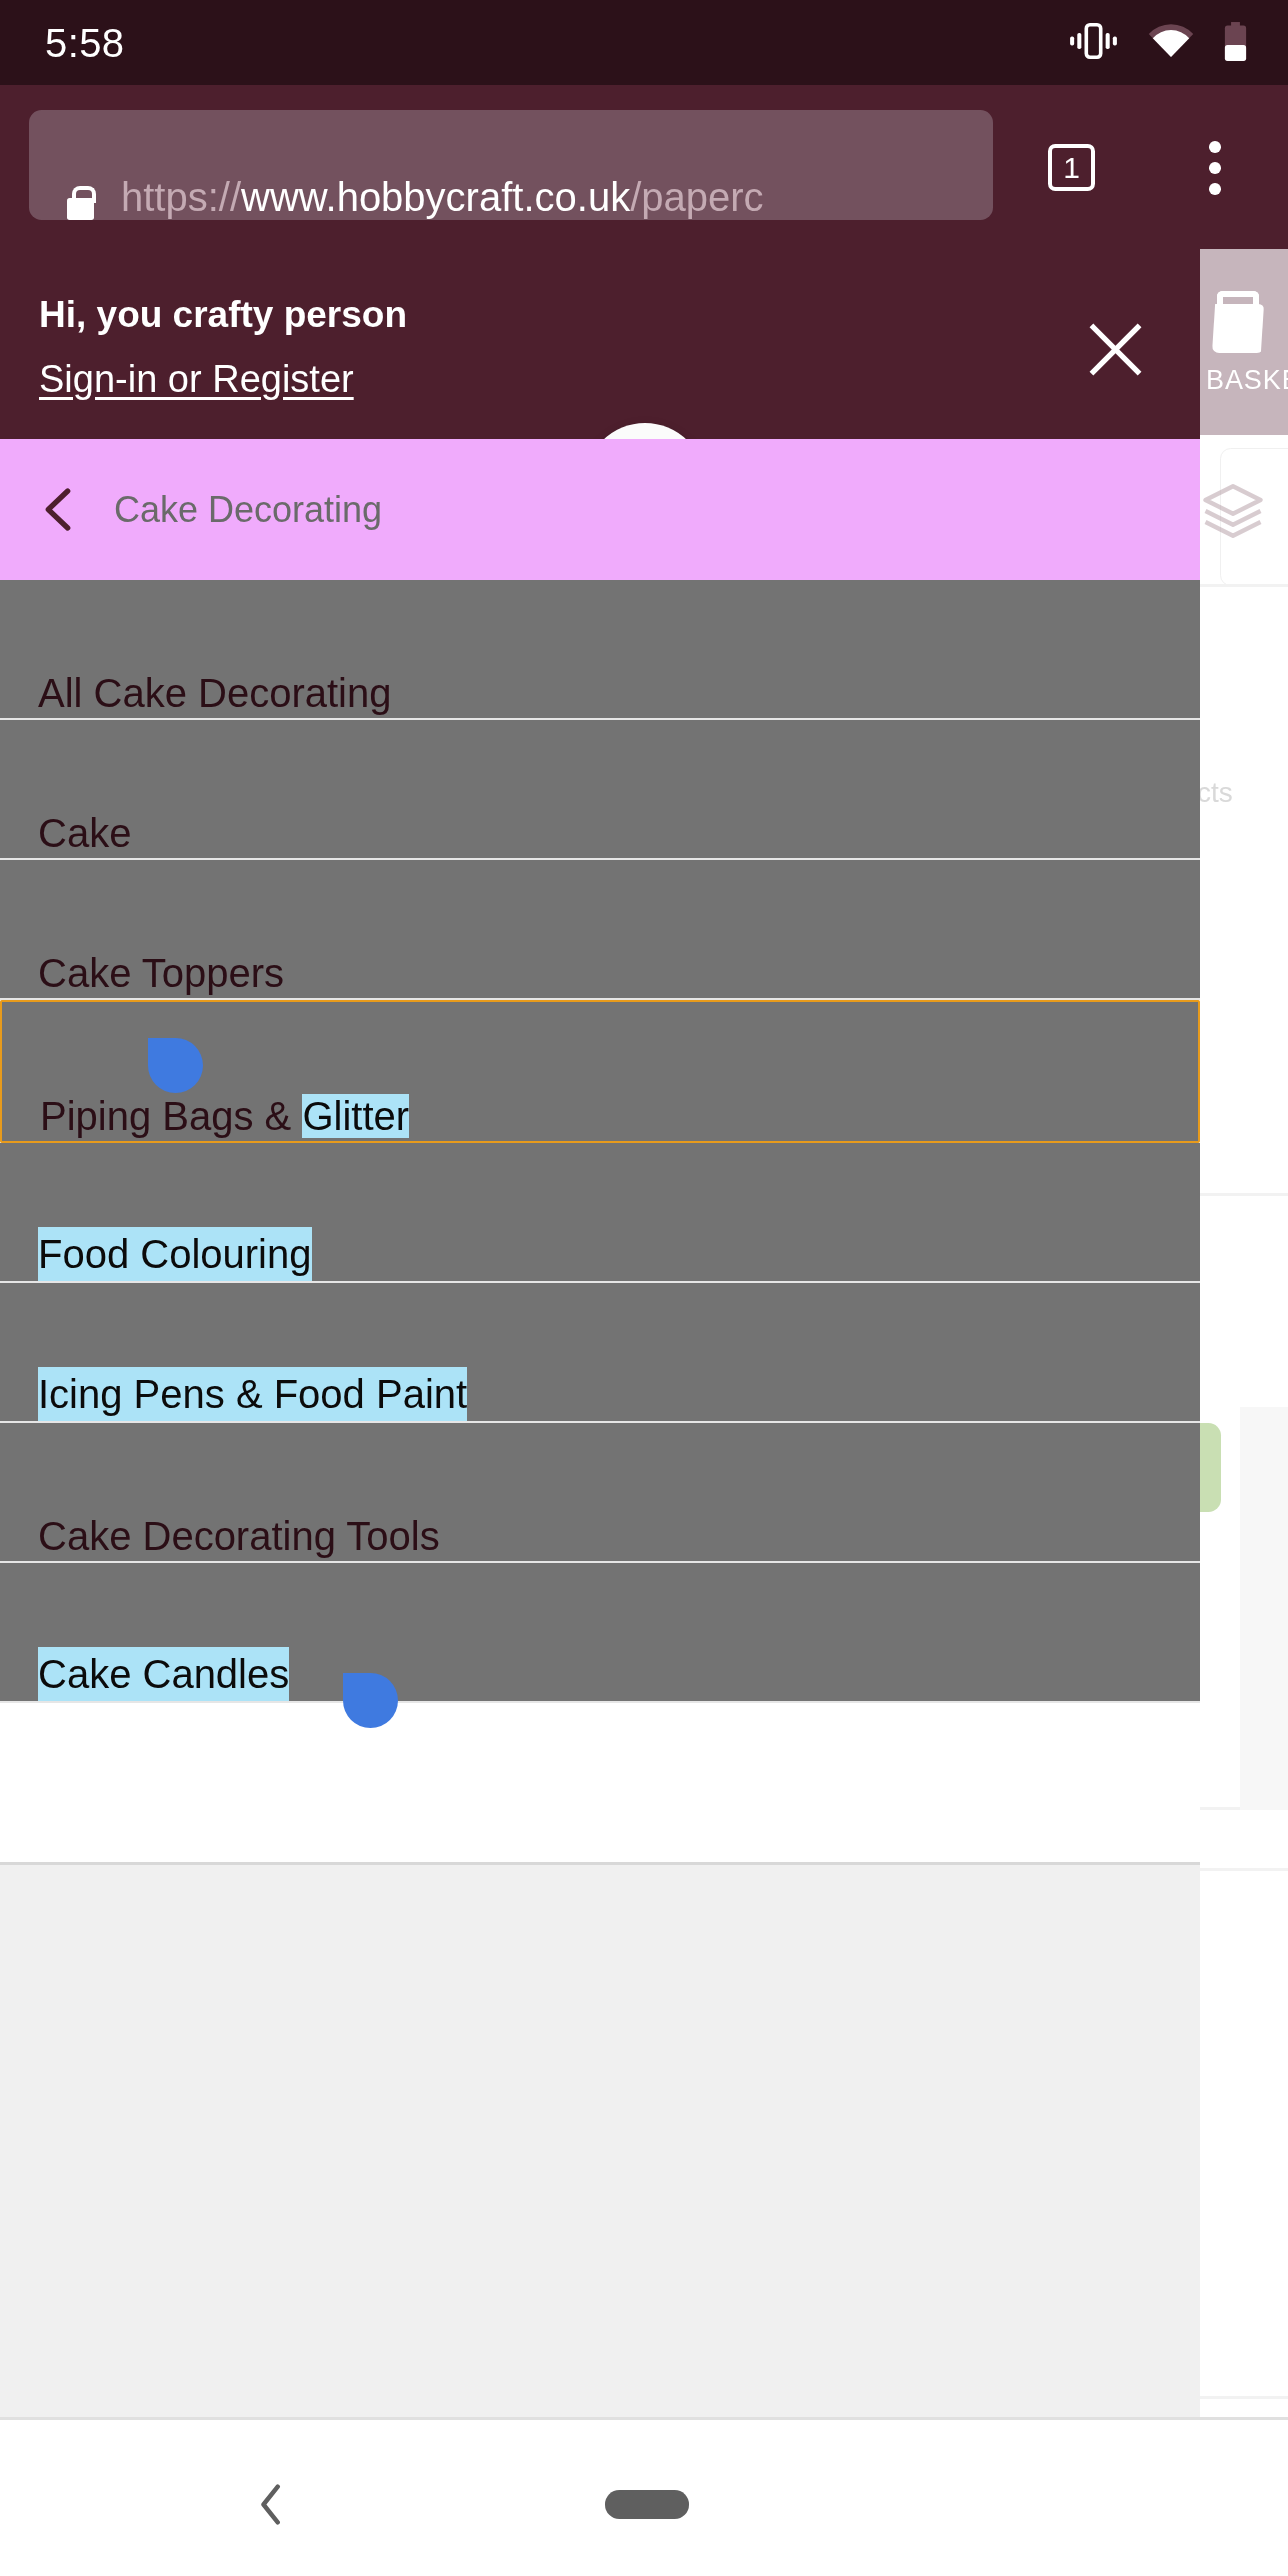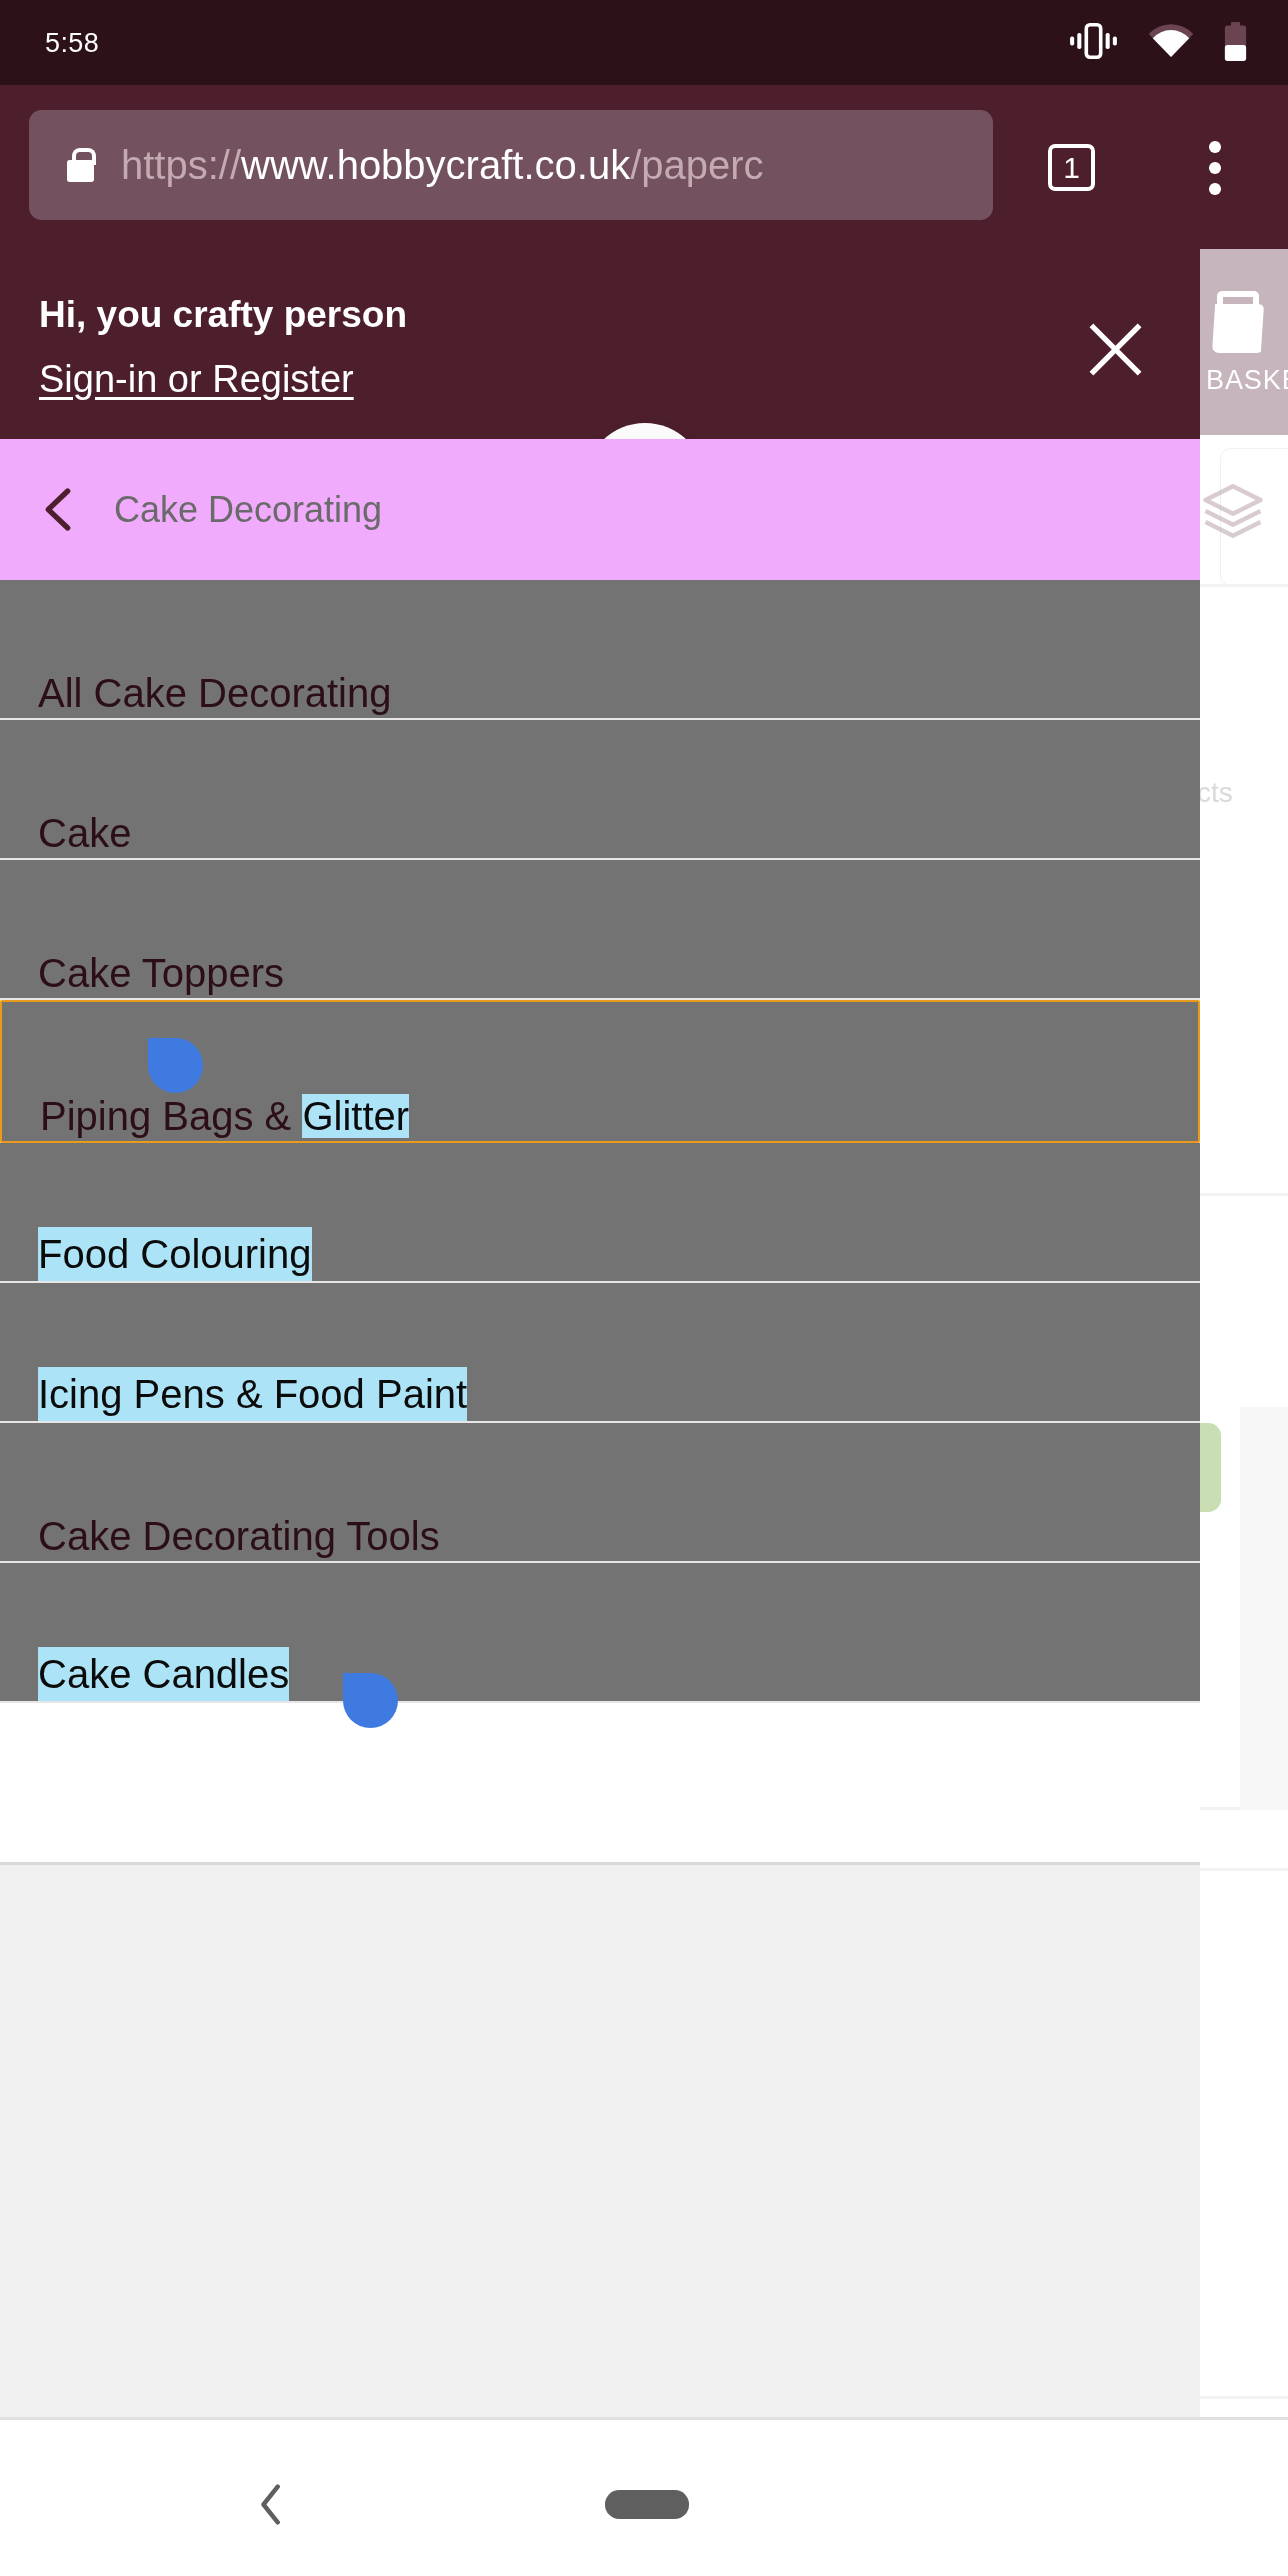"5:58" #status-clock { font-size: 27px -> 40px }
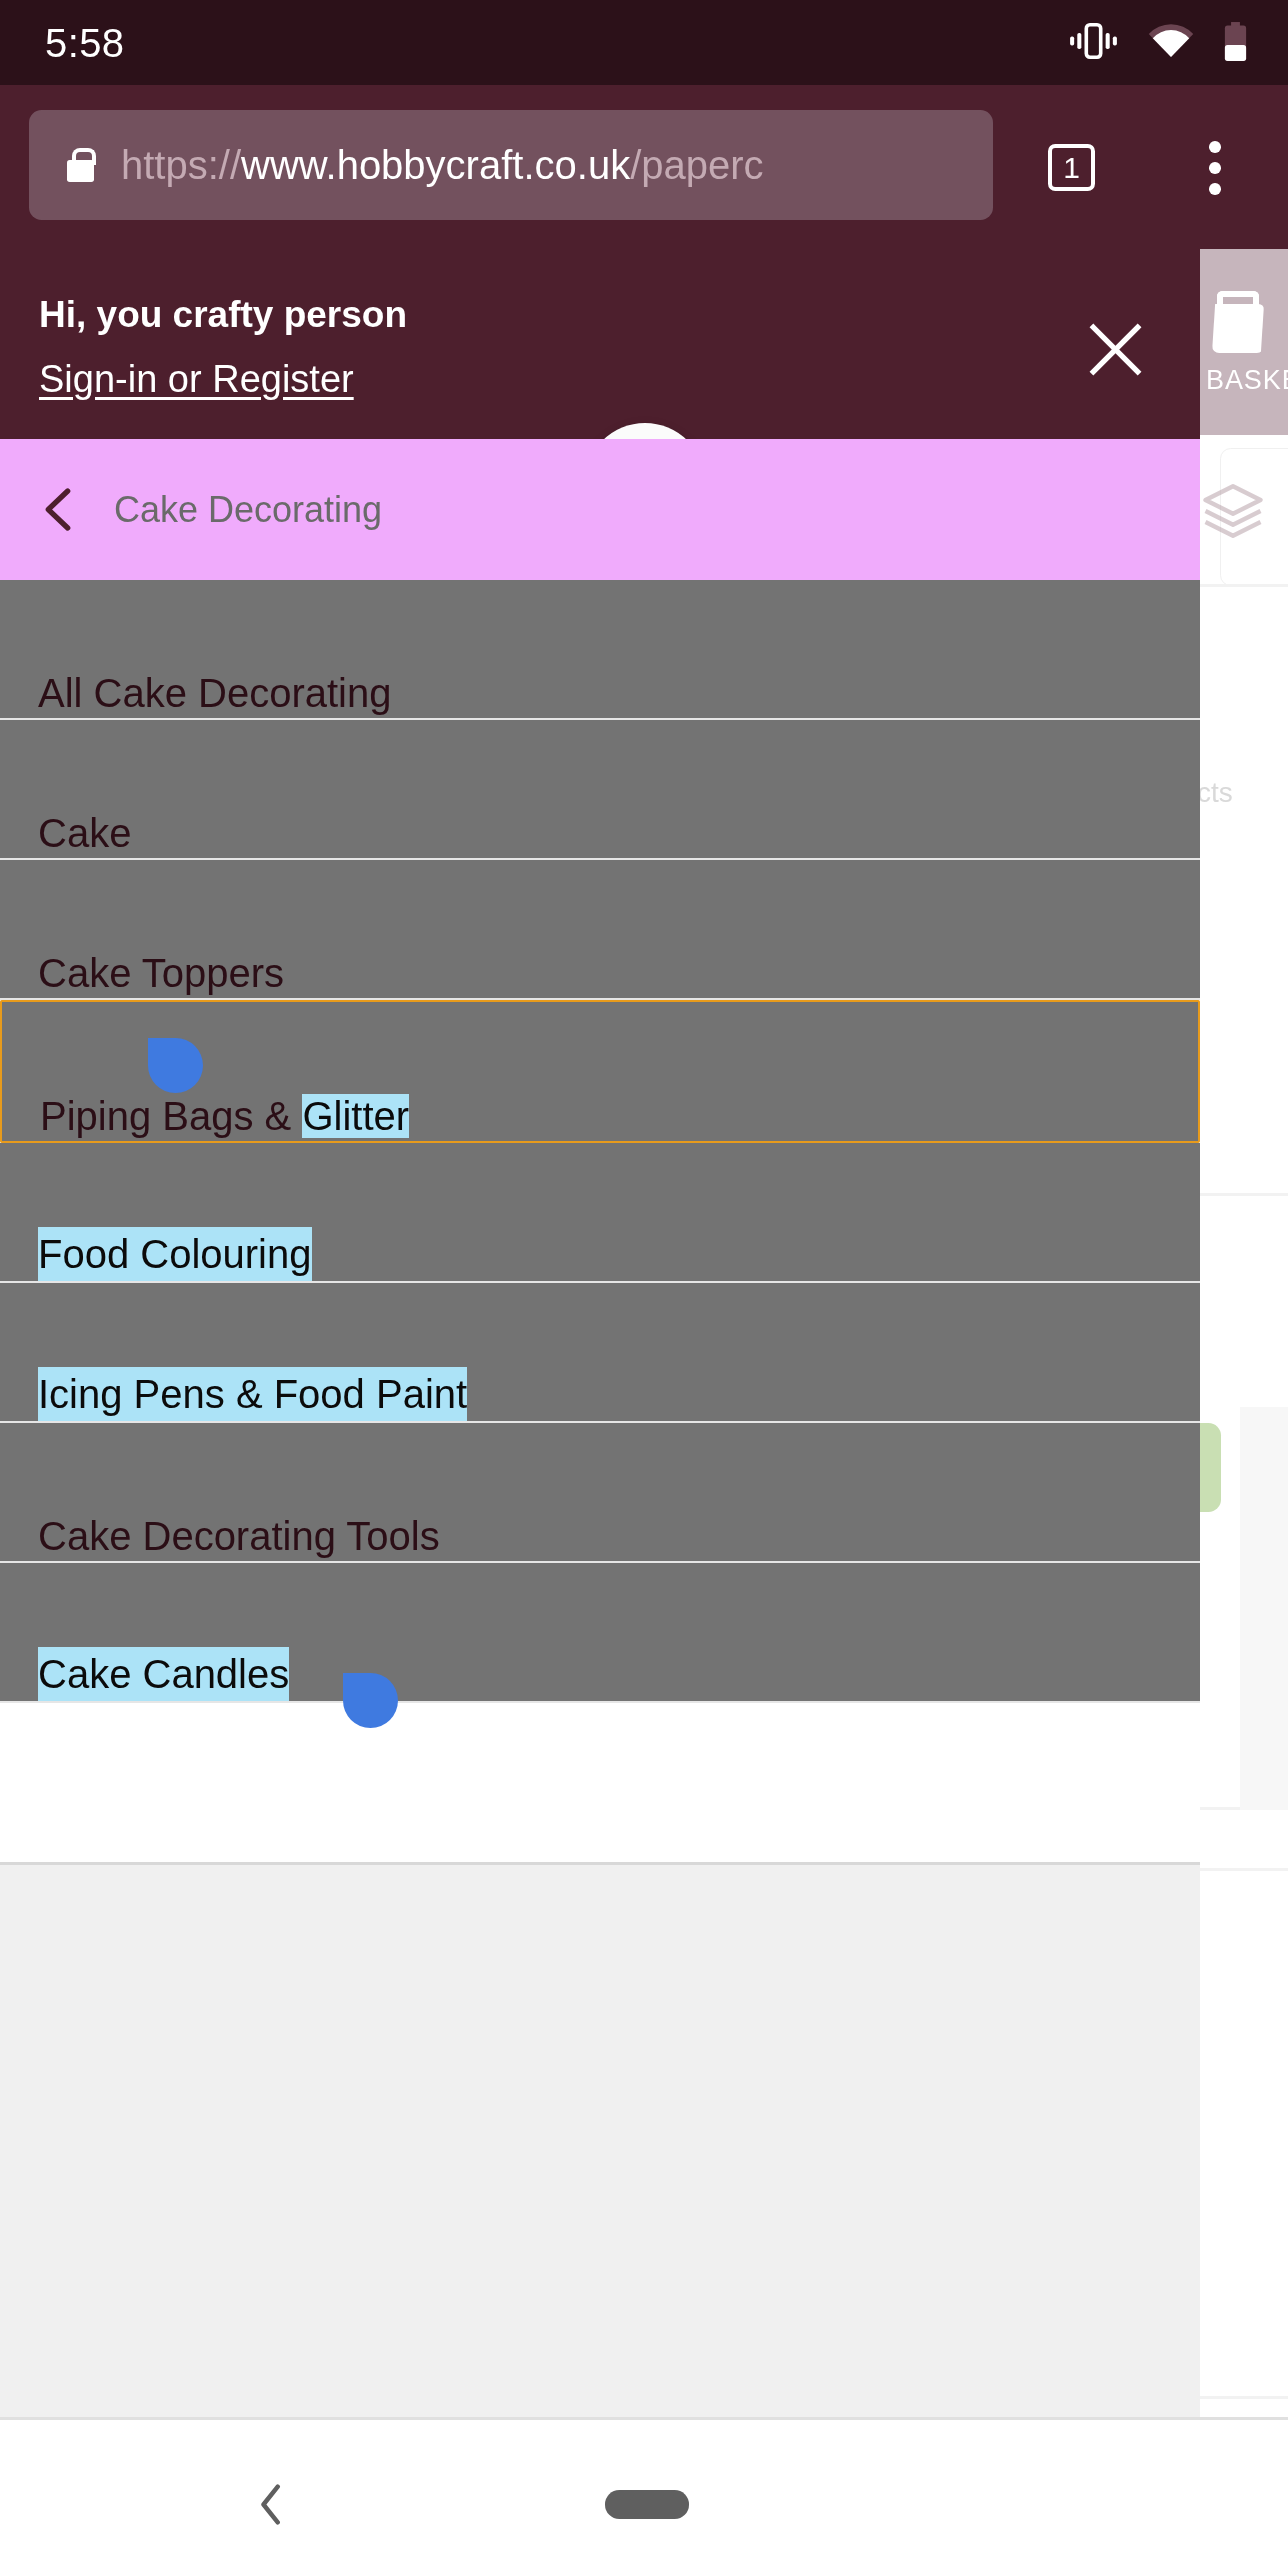"https://www.hobbycraft.co.uk/paperc" #url-bar { align-items: center -> flex-end }
